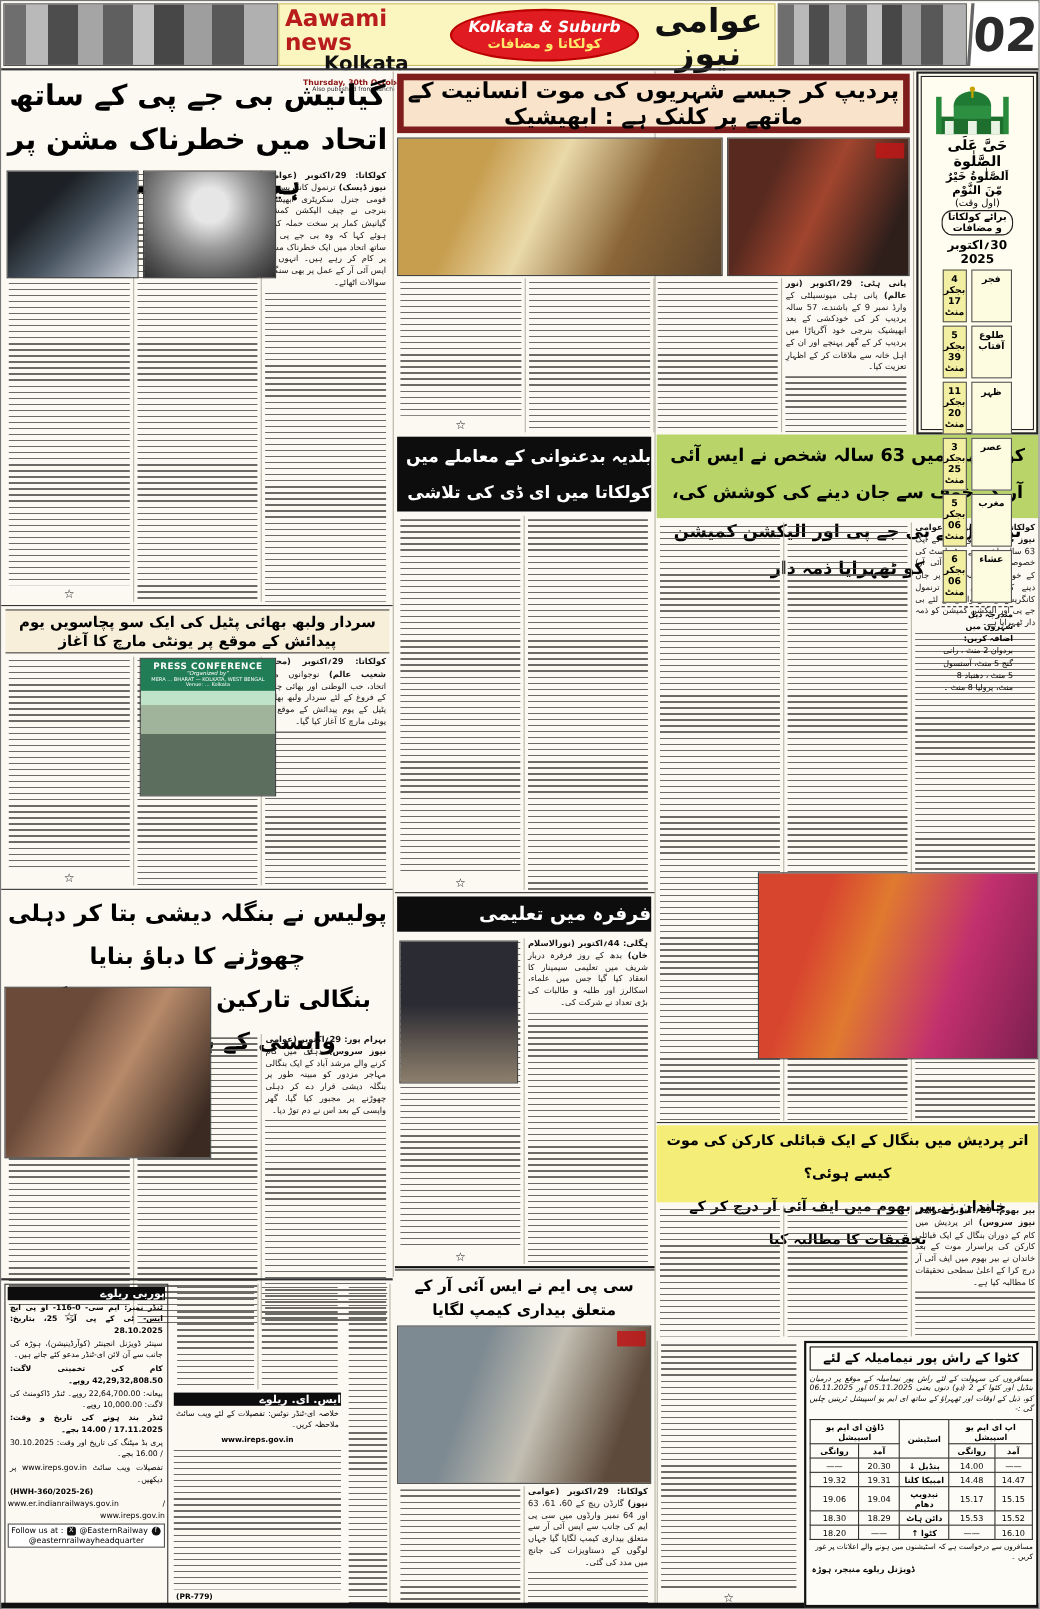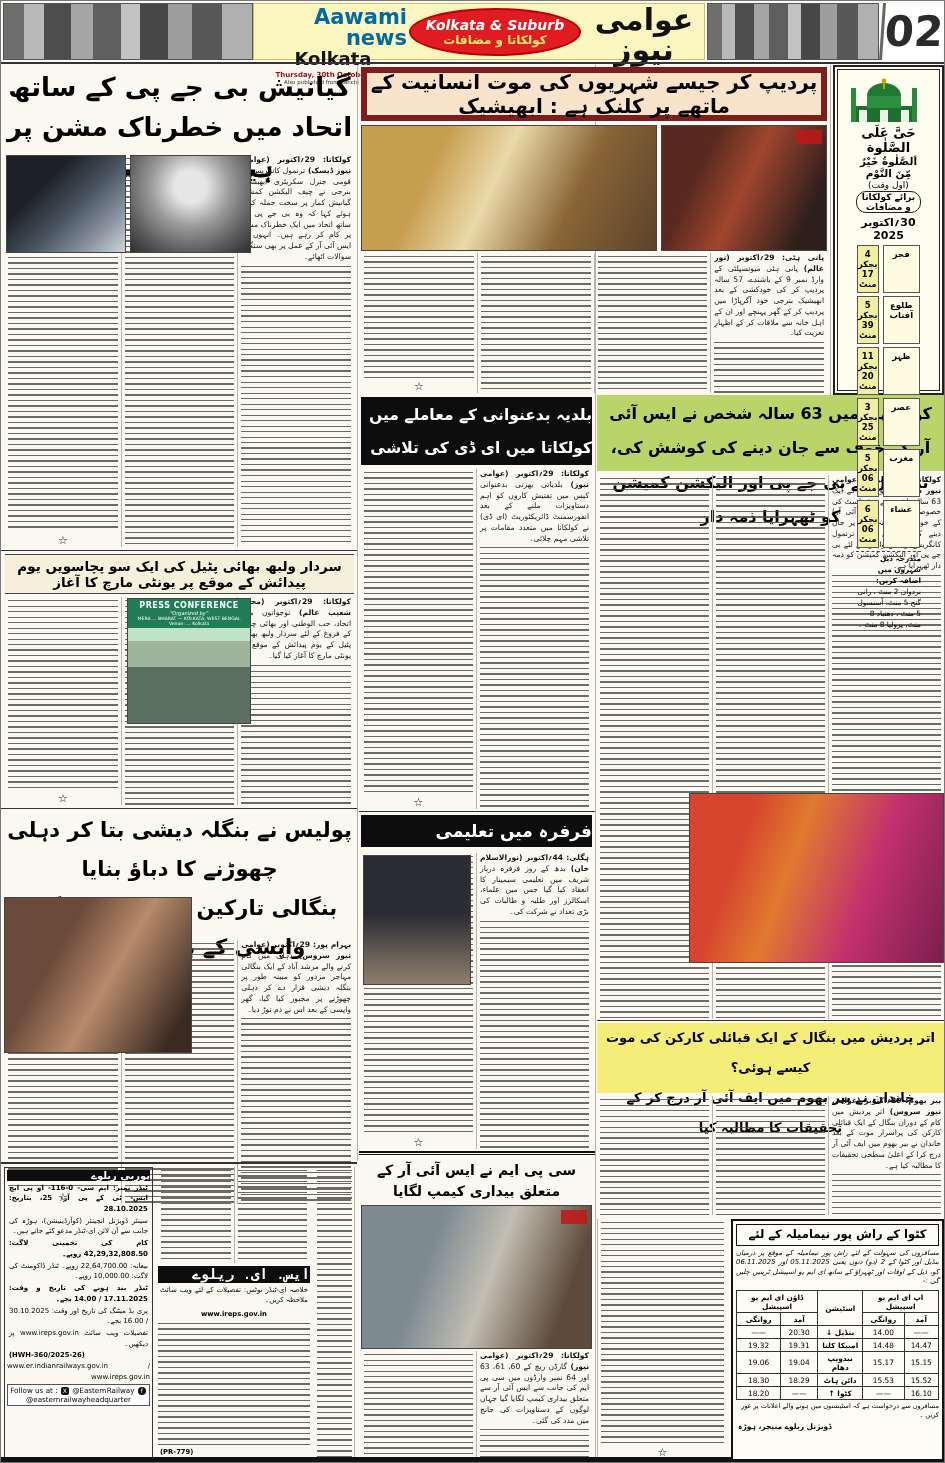"Aawami news" .logo1 { color: #0369a1 -> #b91c1c; text-align: right -> left }
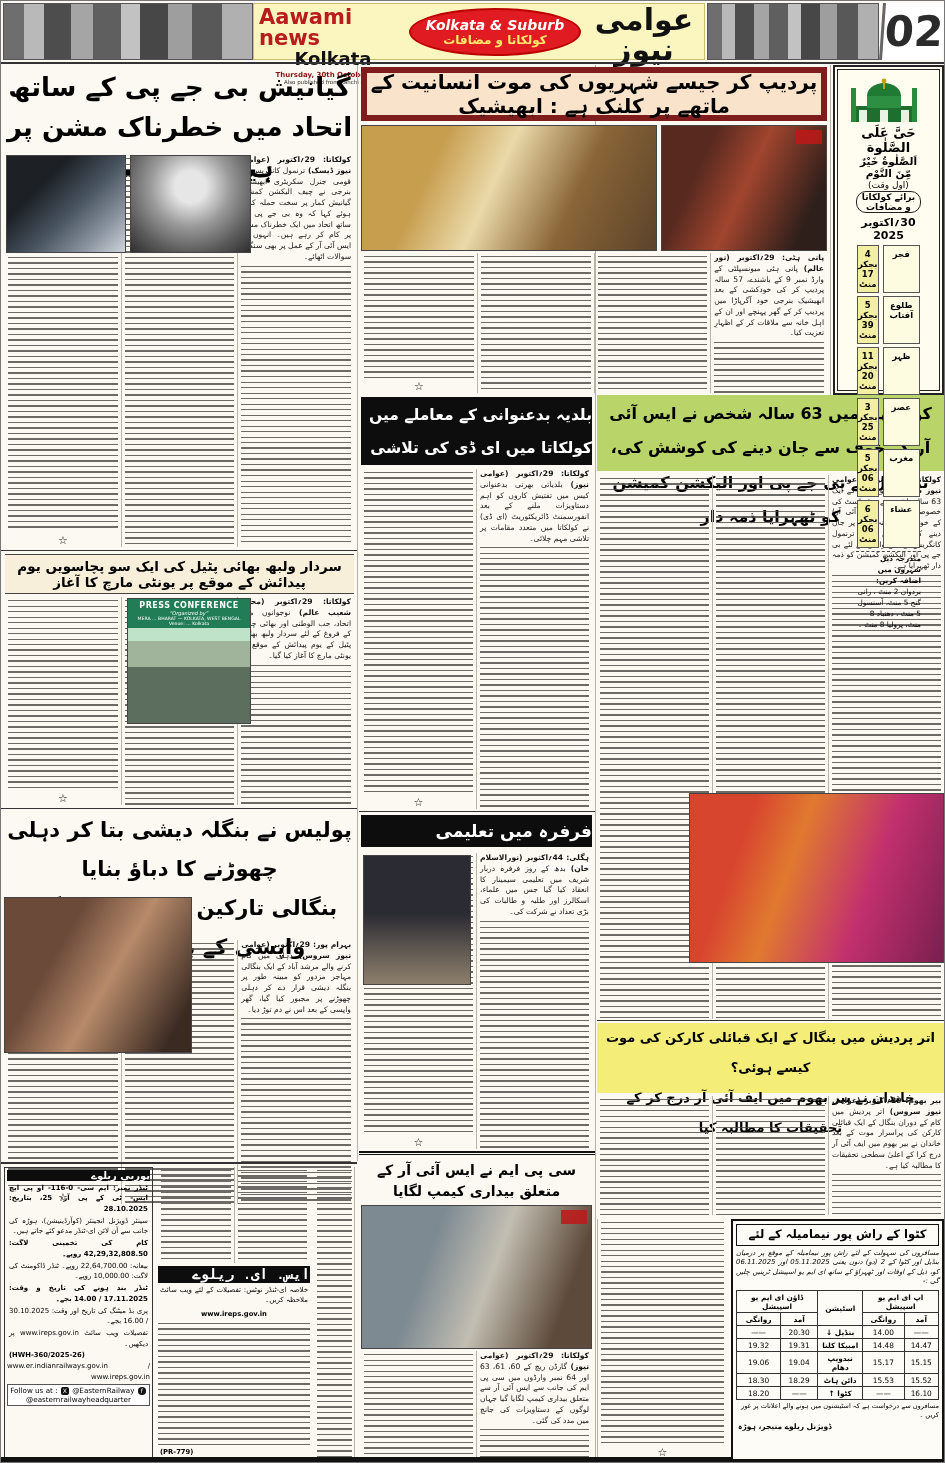"کولکاتا: 29؍اکتوبر (عوامی نیوز)بلدیاتی" p.ex { html: <p><b>کولکاتا: 29؍اکتوبر (عوامی نیوز)</b><span>بلدیاتی بھرتی بدعنوانی کیس میں تفتیش کاروں کو اہم دستاویزات ملنے کے بعد انفورسمنٹ ڈائریکٹوریٹ (ای ڈی) نے کولکاتا میں متعدد مقامات پر تلاشی مہم چلائی۔</span></p> -> none }
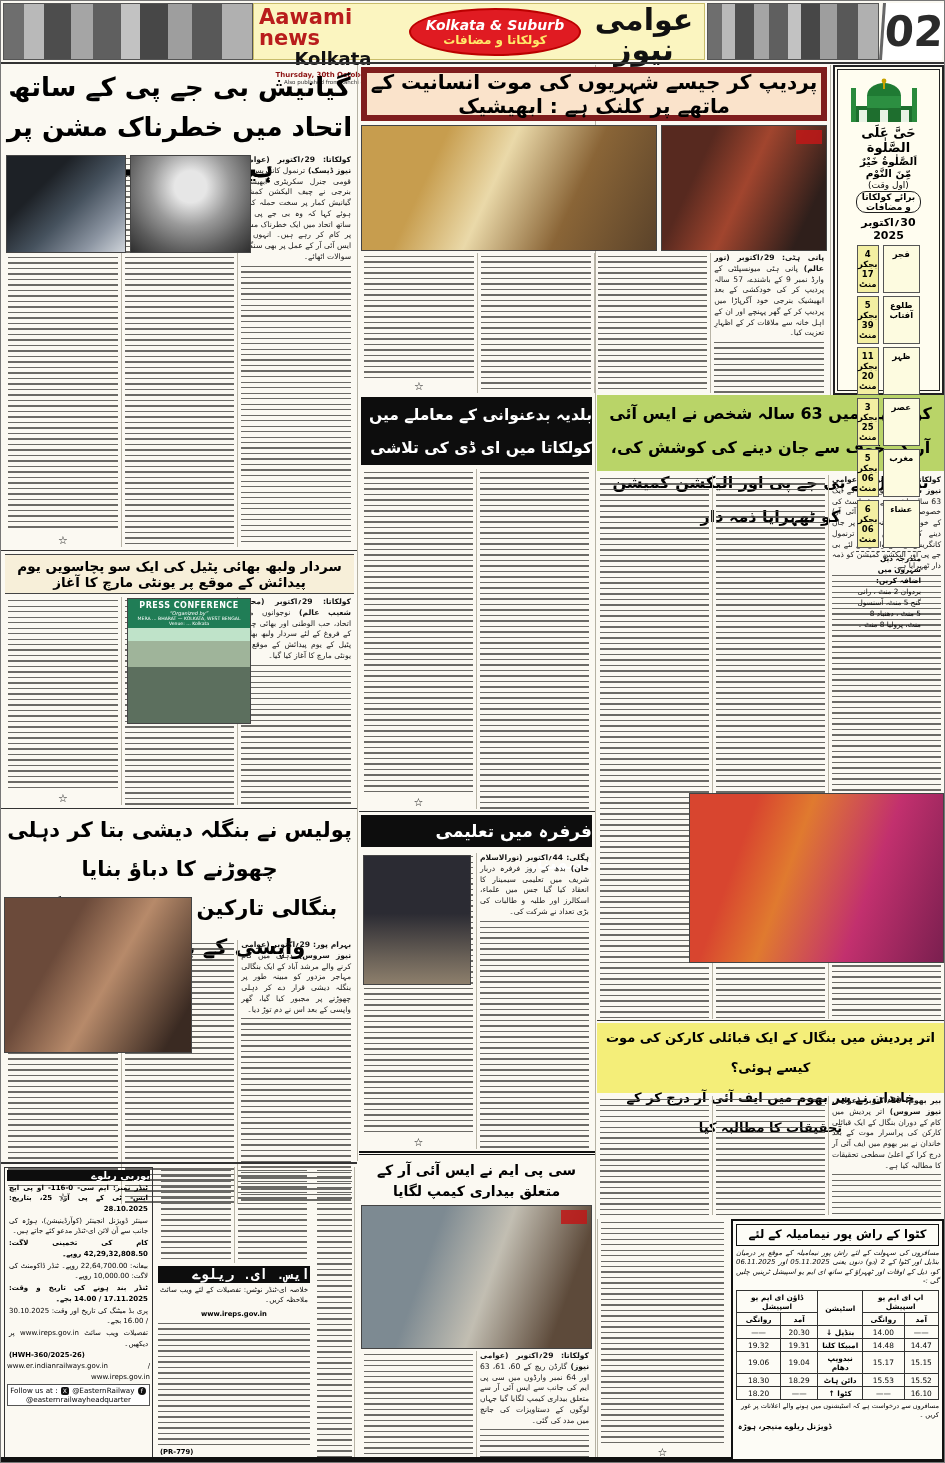"ایس. ای. ریلوے" div.blackbar { font-family: Liberation Mono, monospace -> none; font-size: 14px -> 10px }
